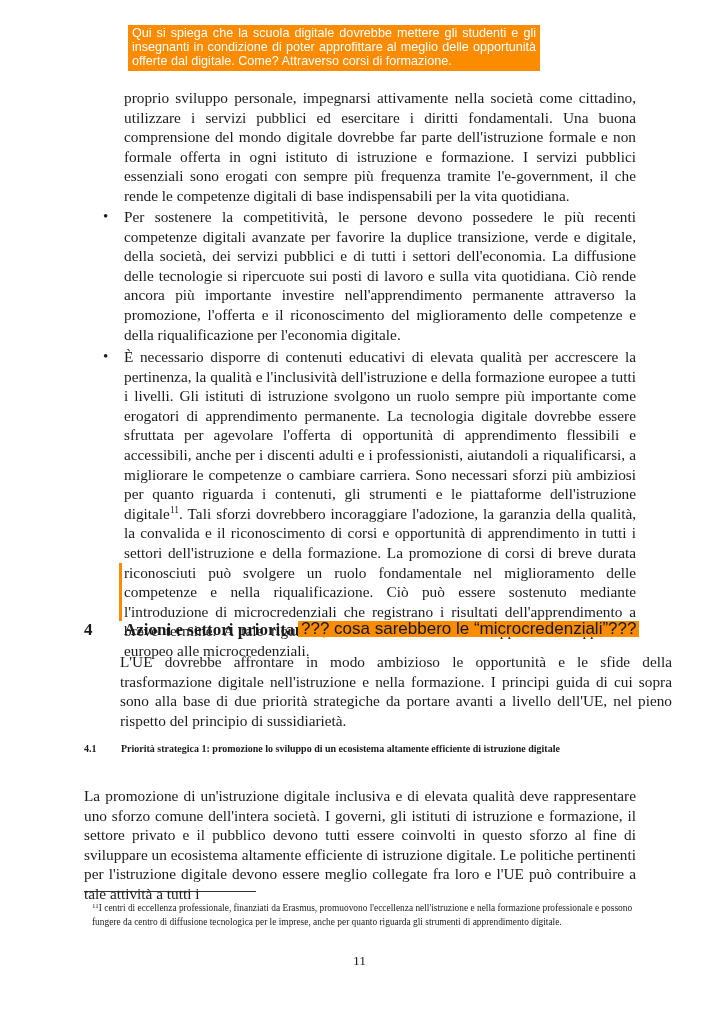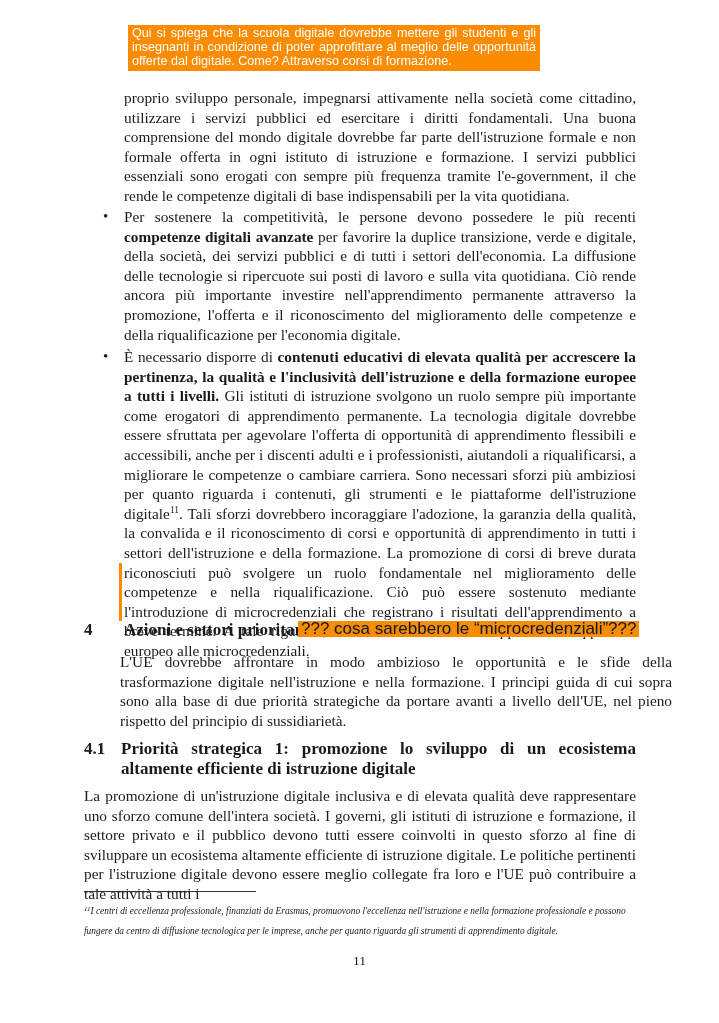"competenze digitali avanzate" .para b { font-weight: bold -> normal }
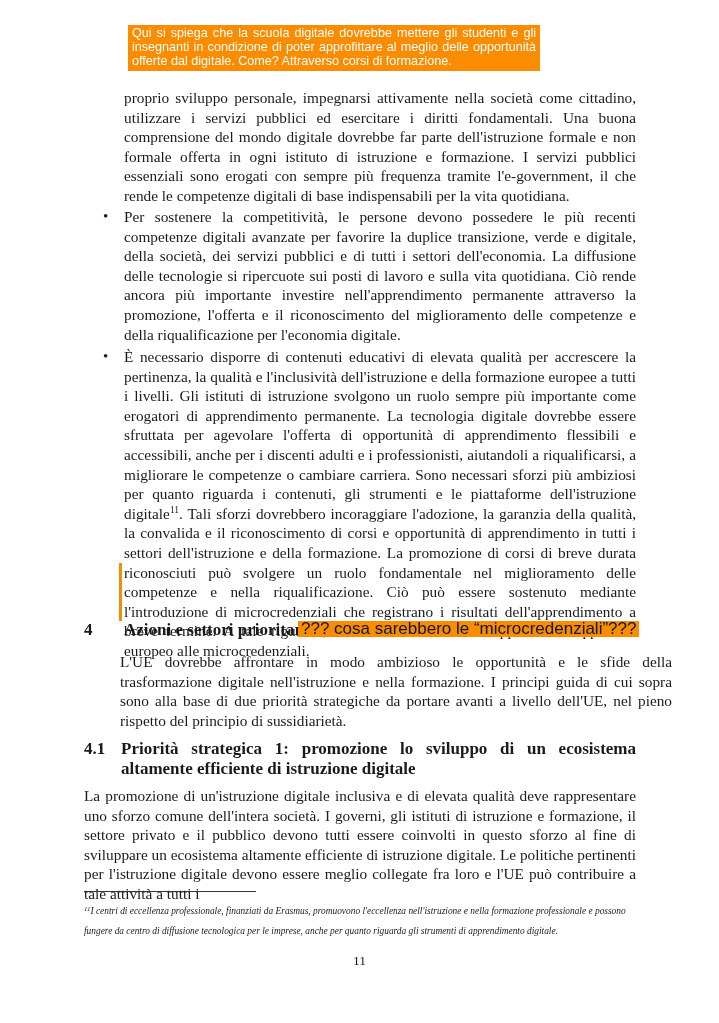"4.1" .h2 { font-size: 17px -> 10px }
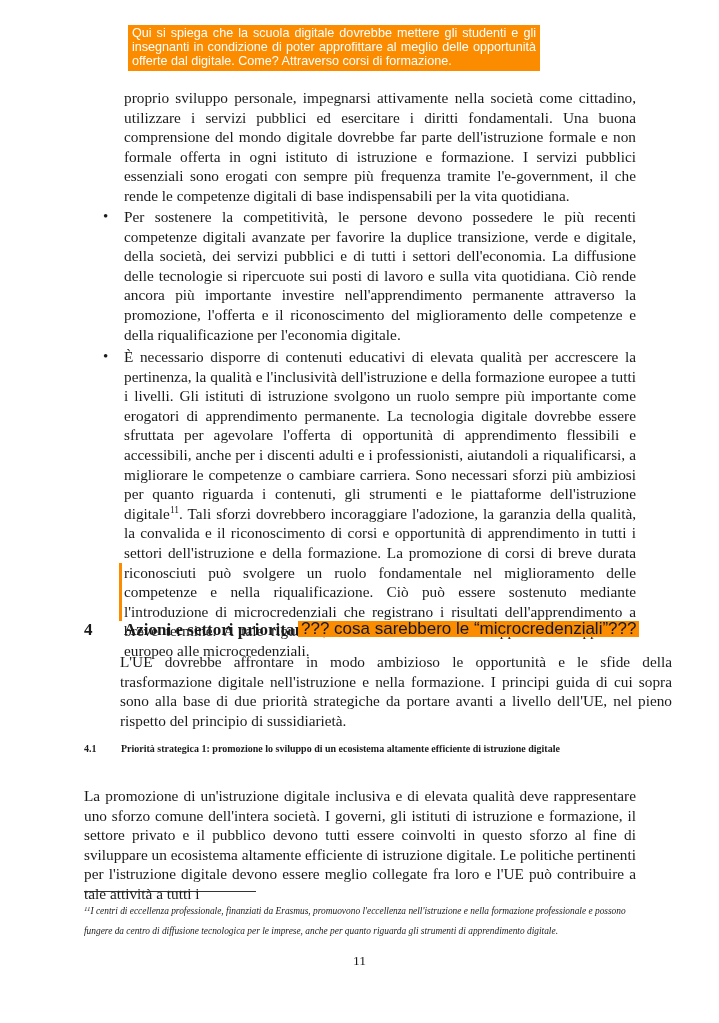"11I centri di eccellenza professionale," .footnote { font-style: italic -> none; left: 84px -> 92px; line-height: 20px -> 14px }
